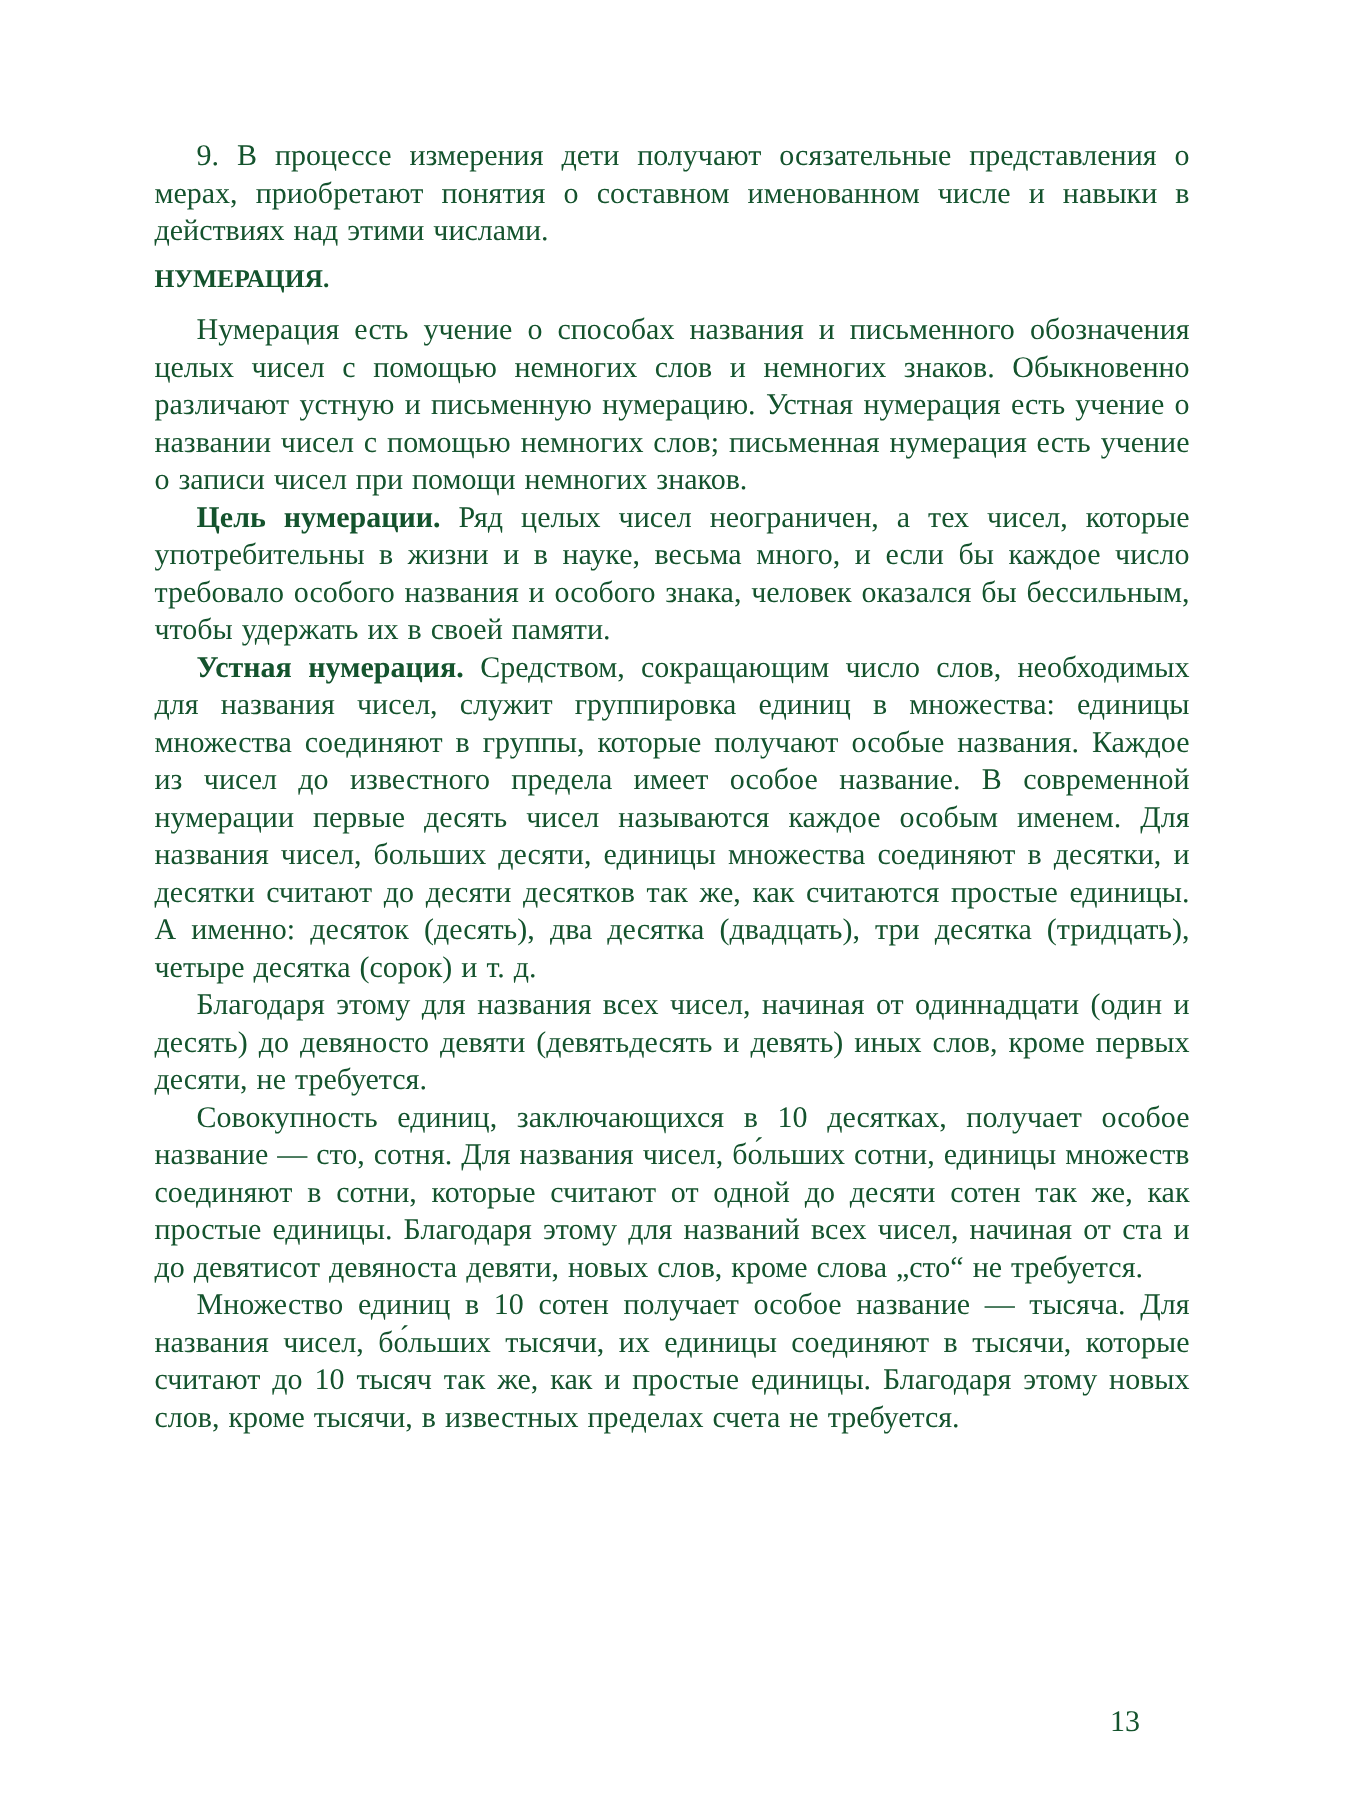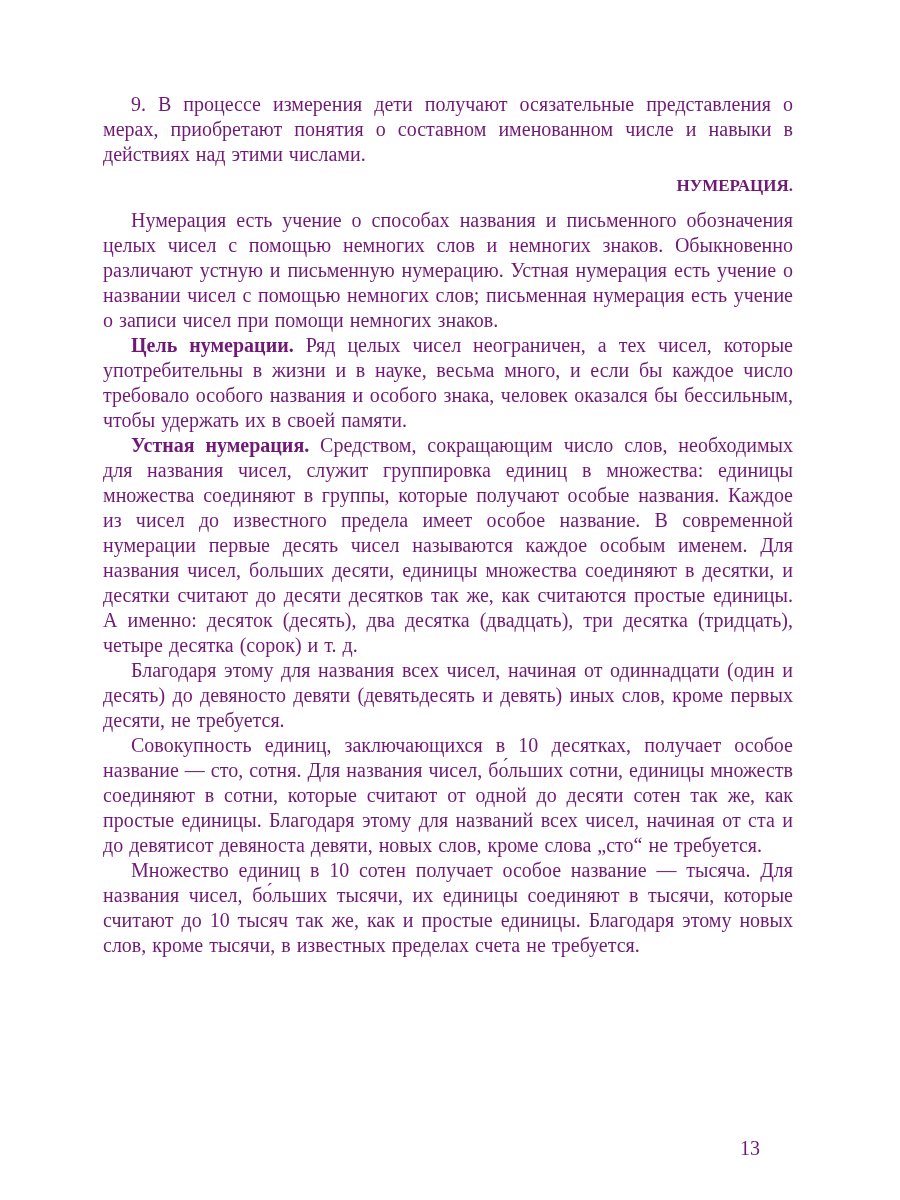"9. В процессе измерения дети" .page { color: #701a75 -> #14532d }
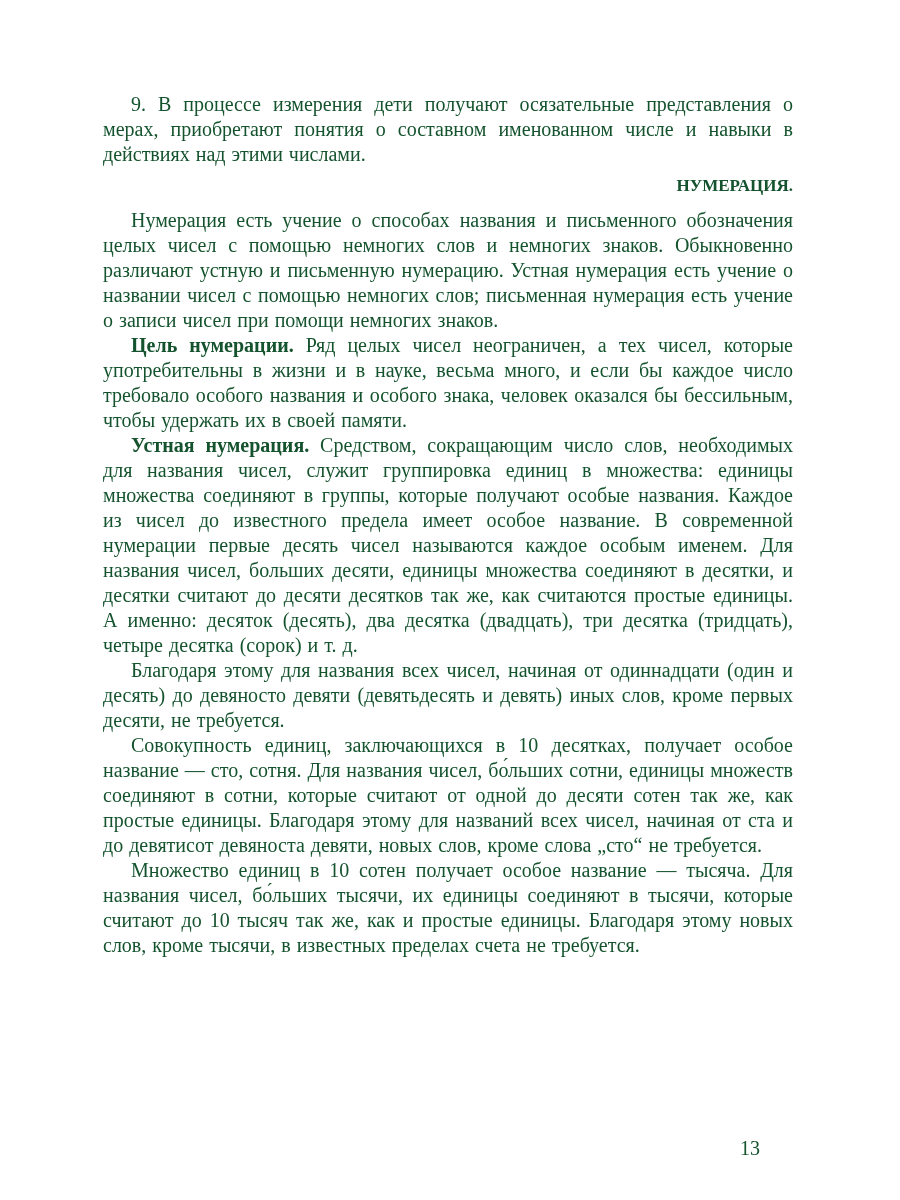"НУМЕРАЦИЯ." .sub-heading { text-align: right -> left }
